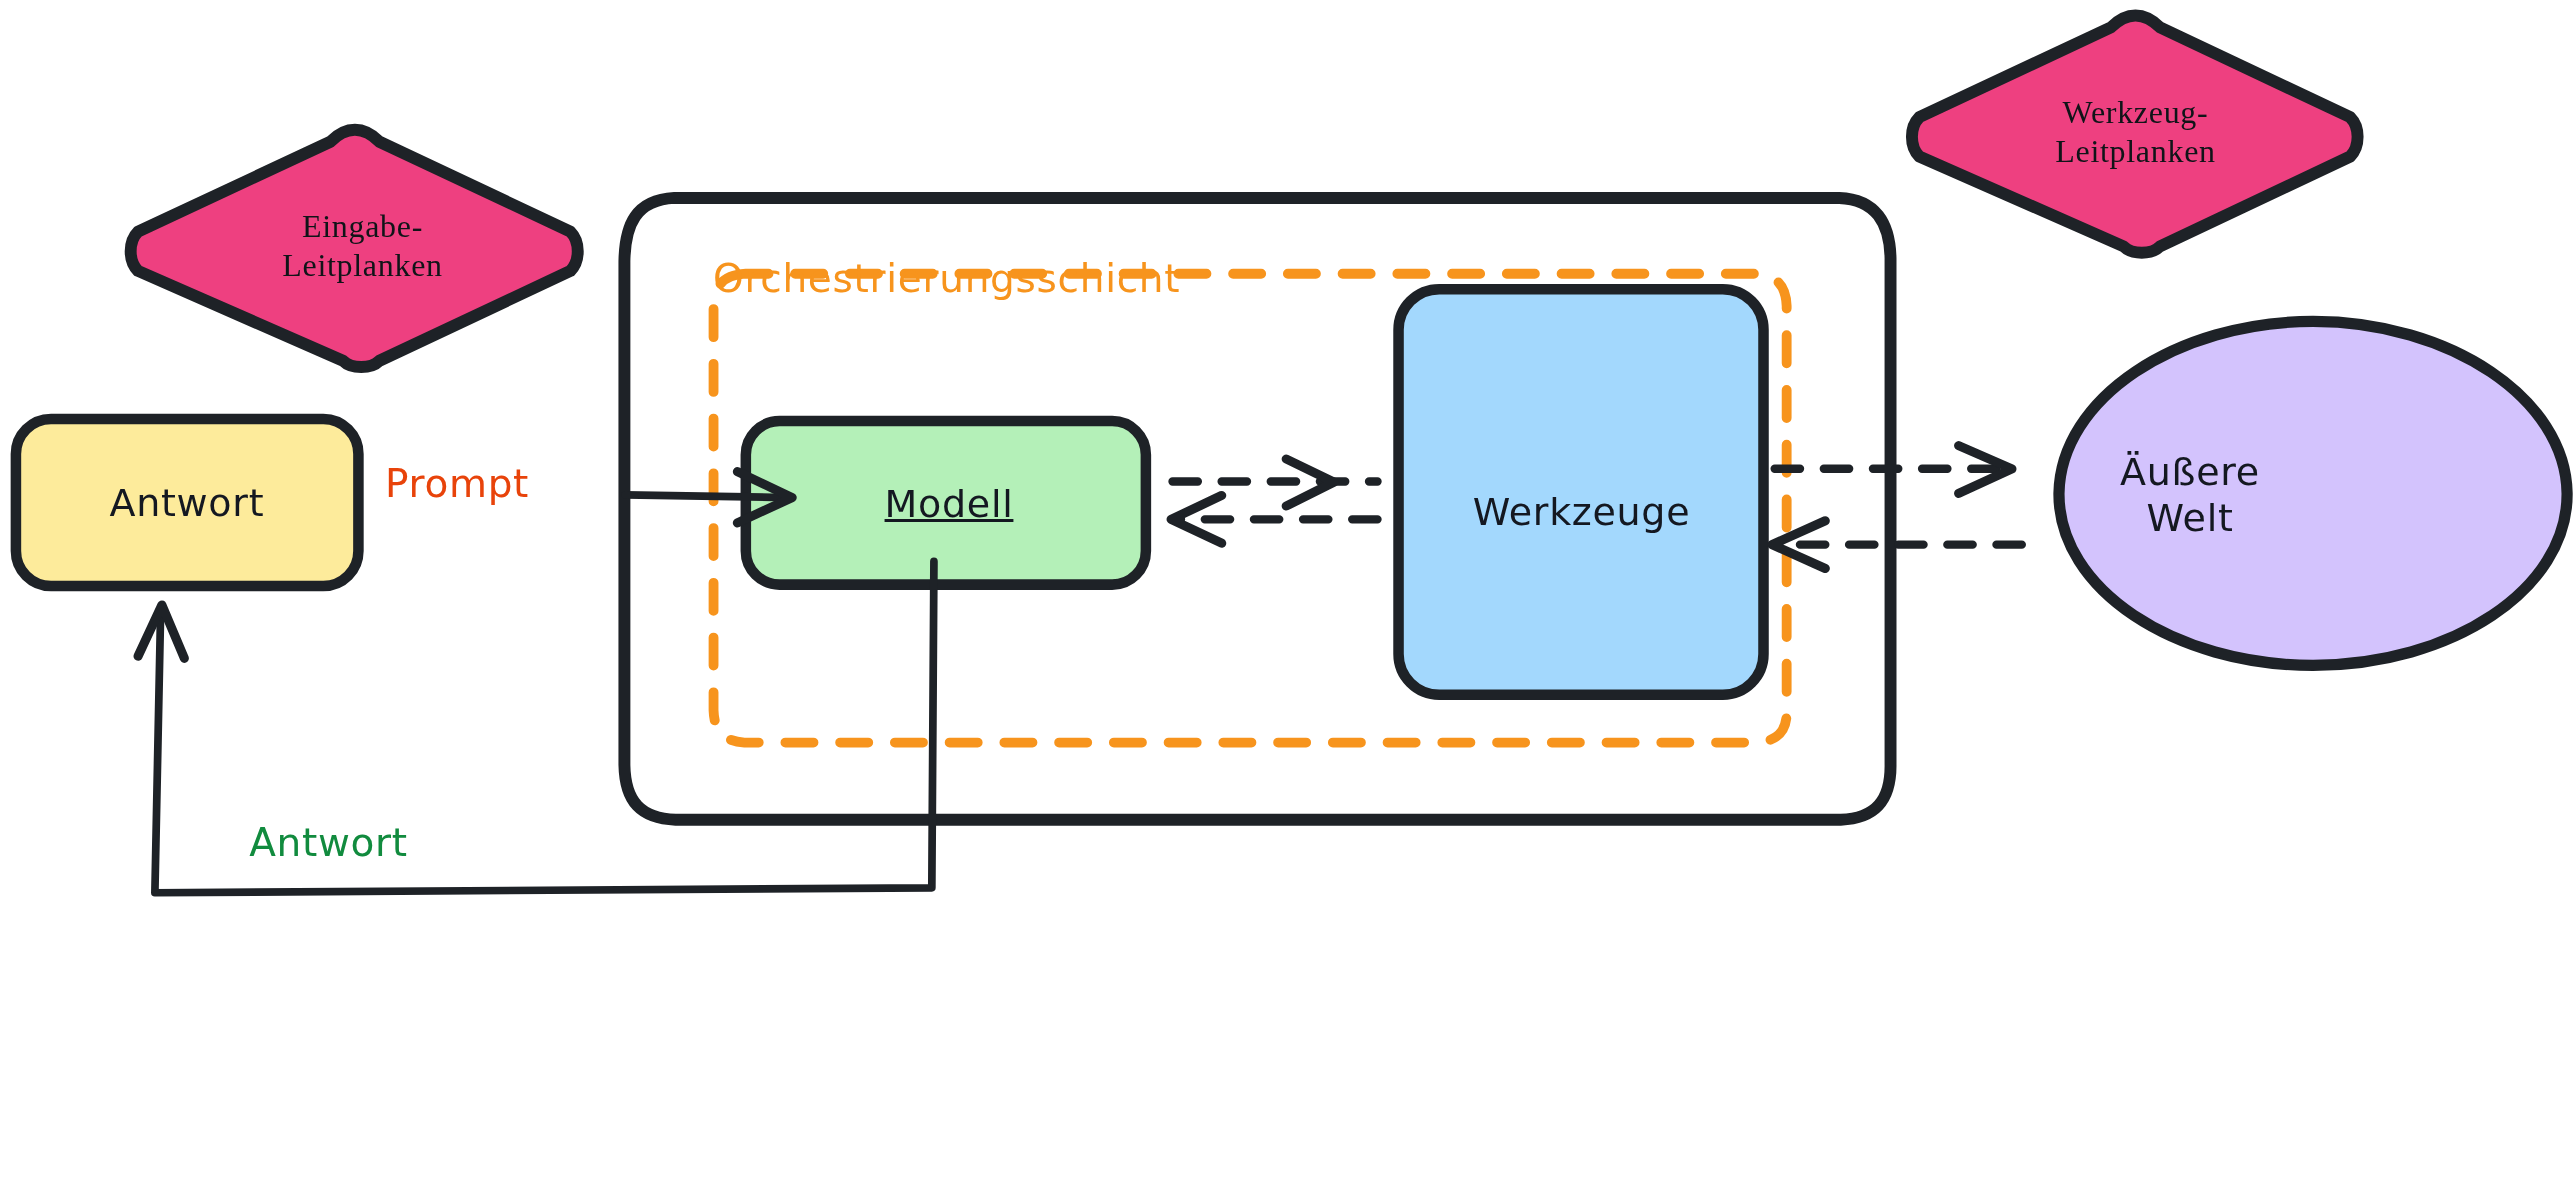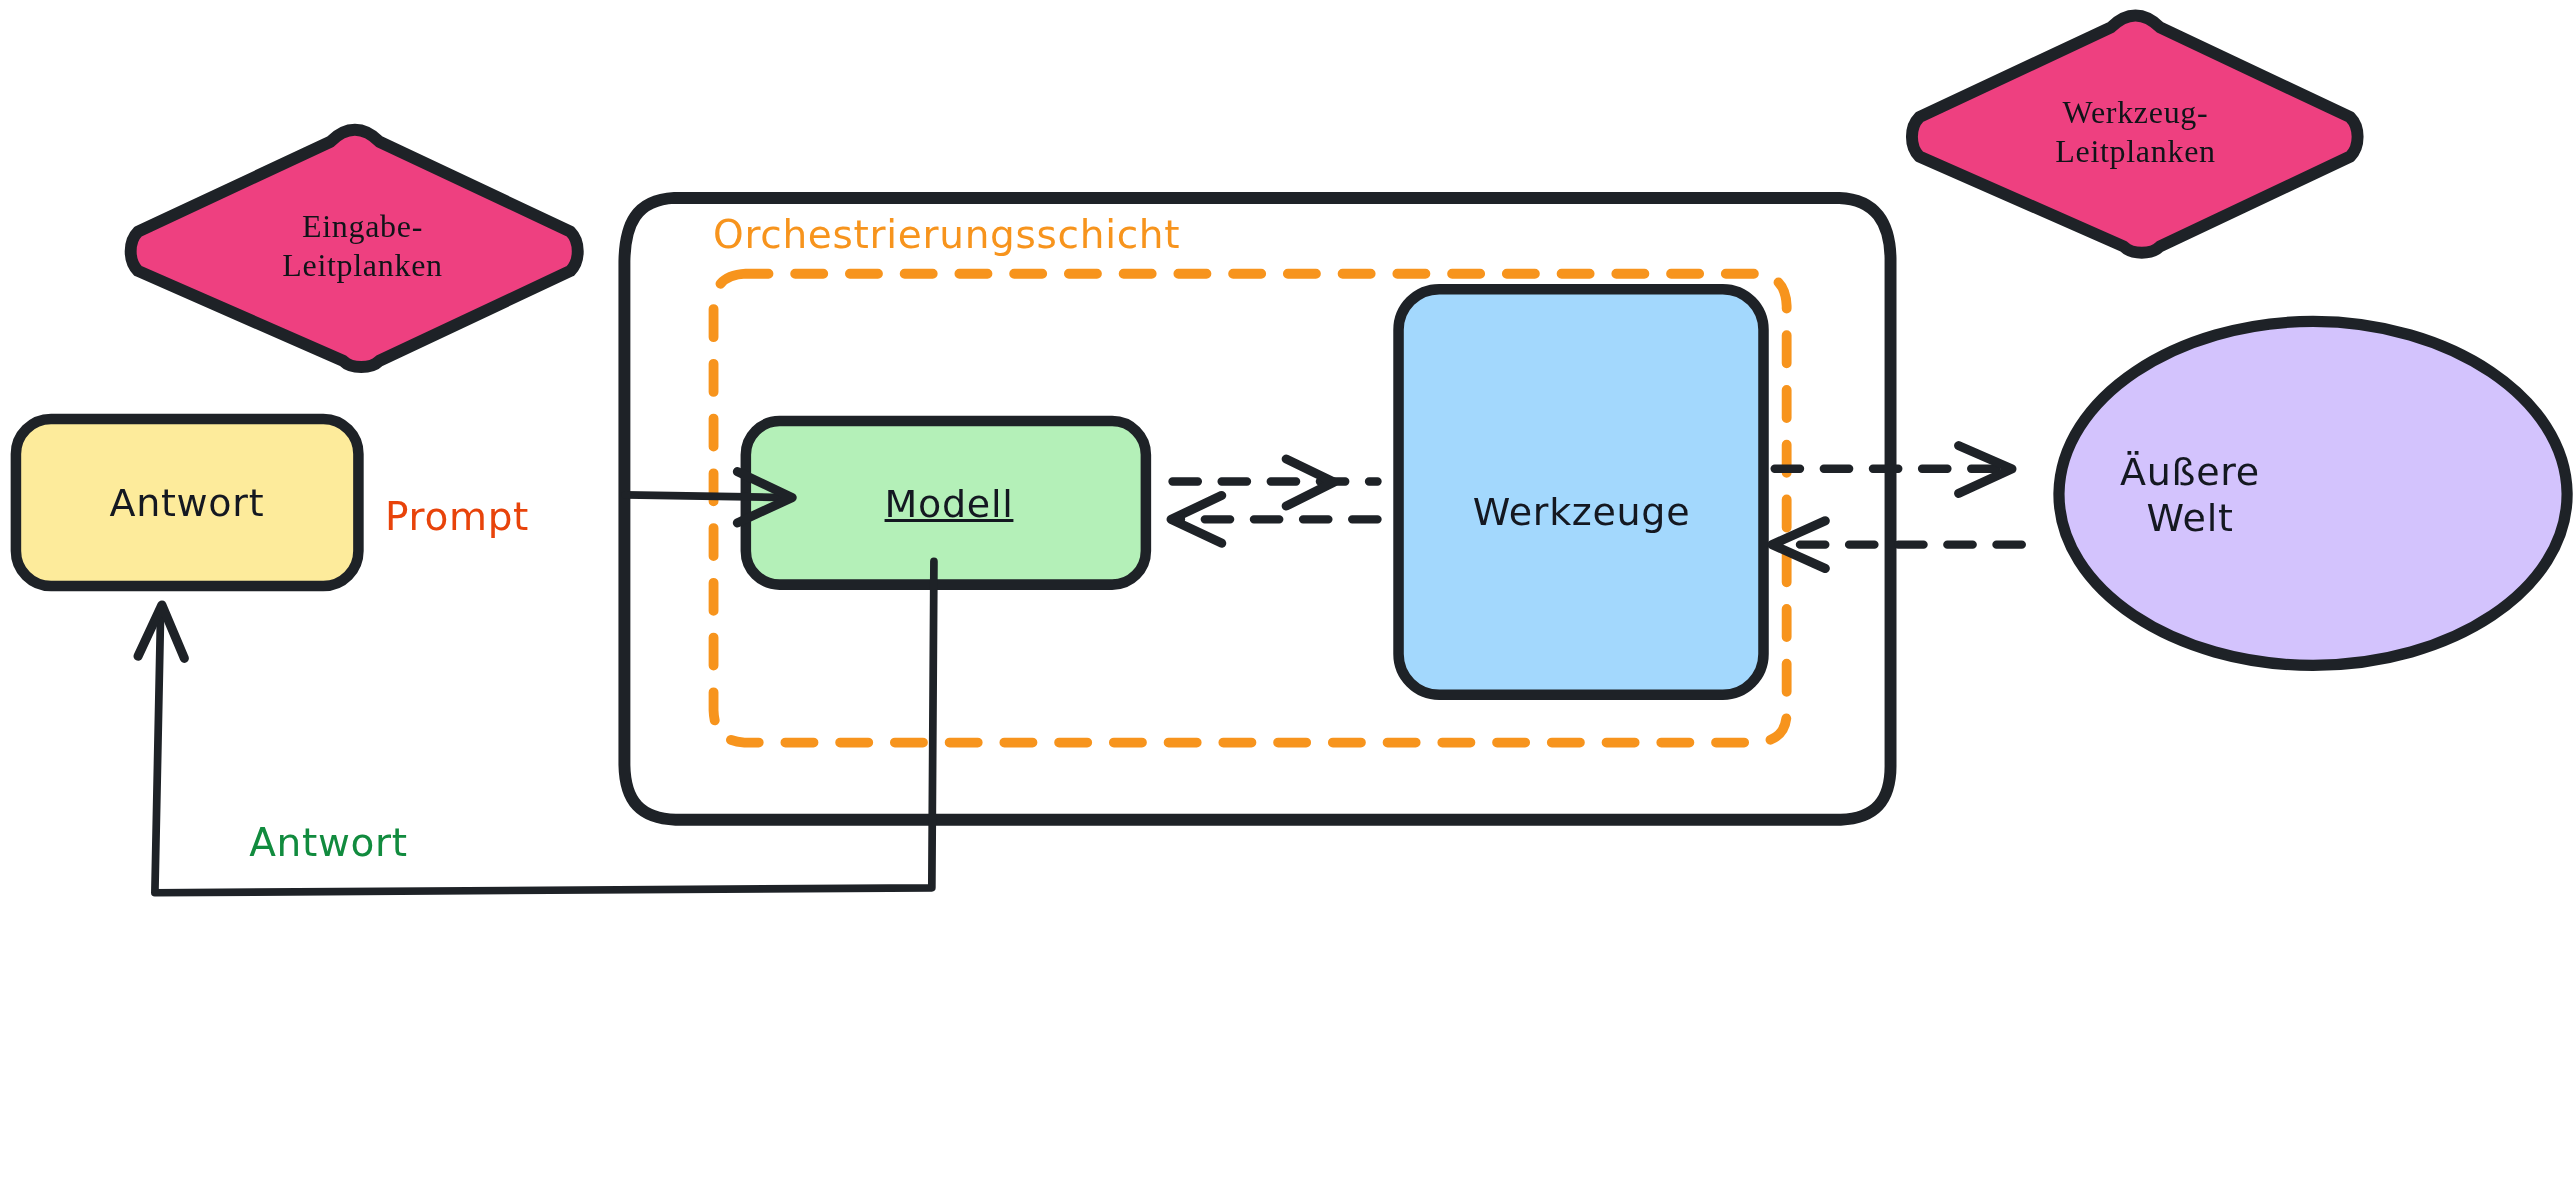"Orchestrierungsschicht" .group-label { margin-top: none -> 44px }
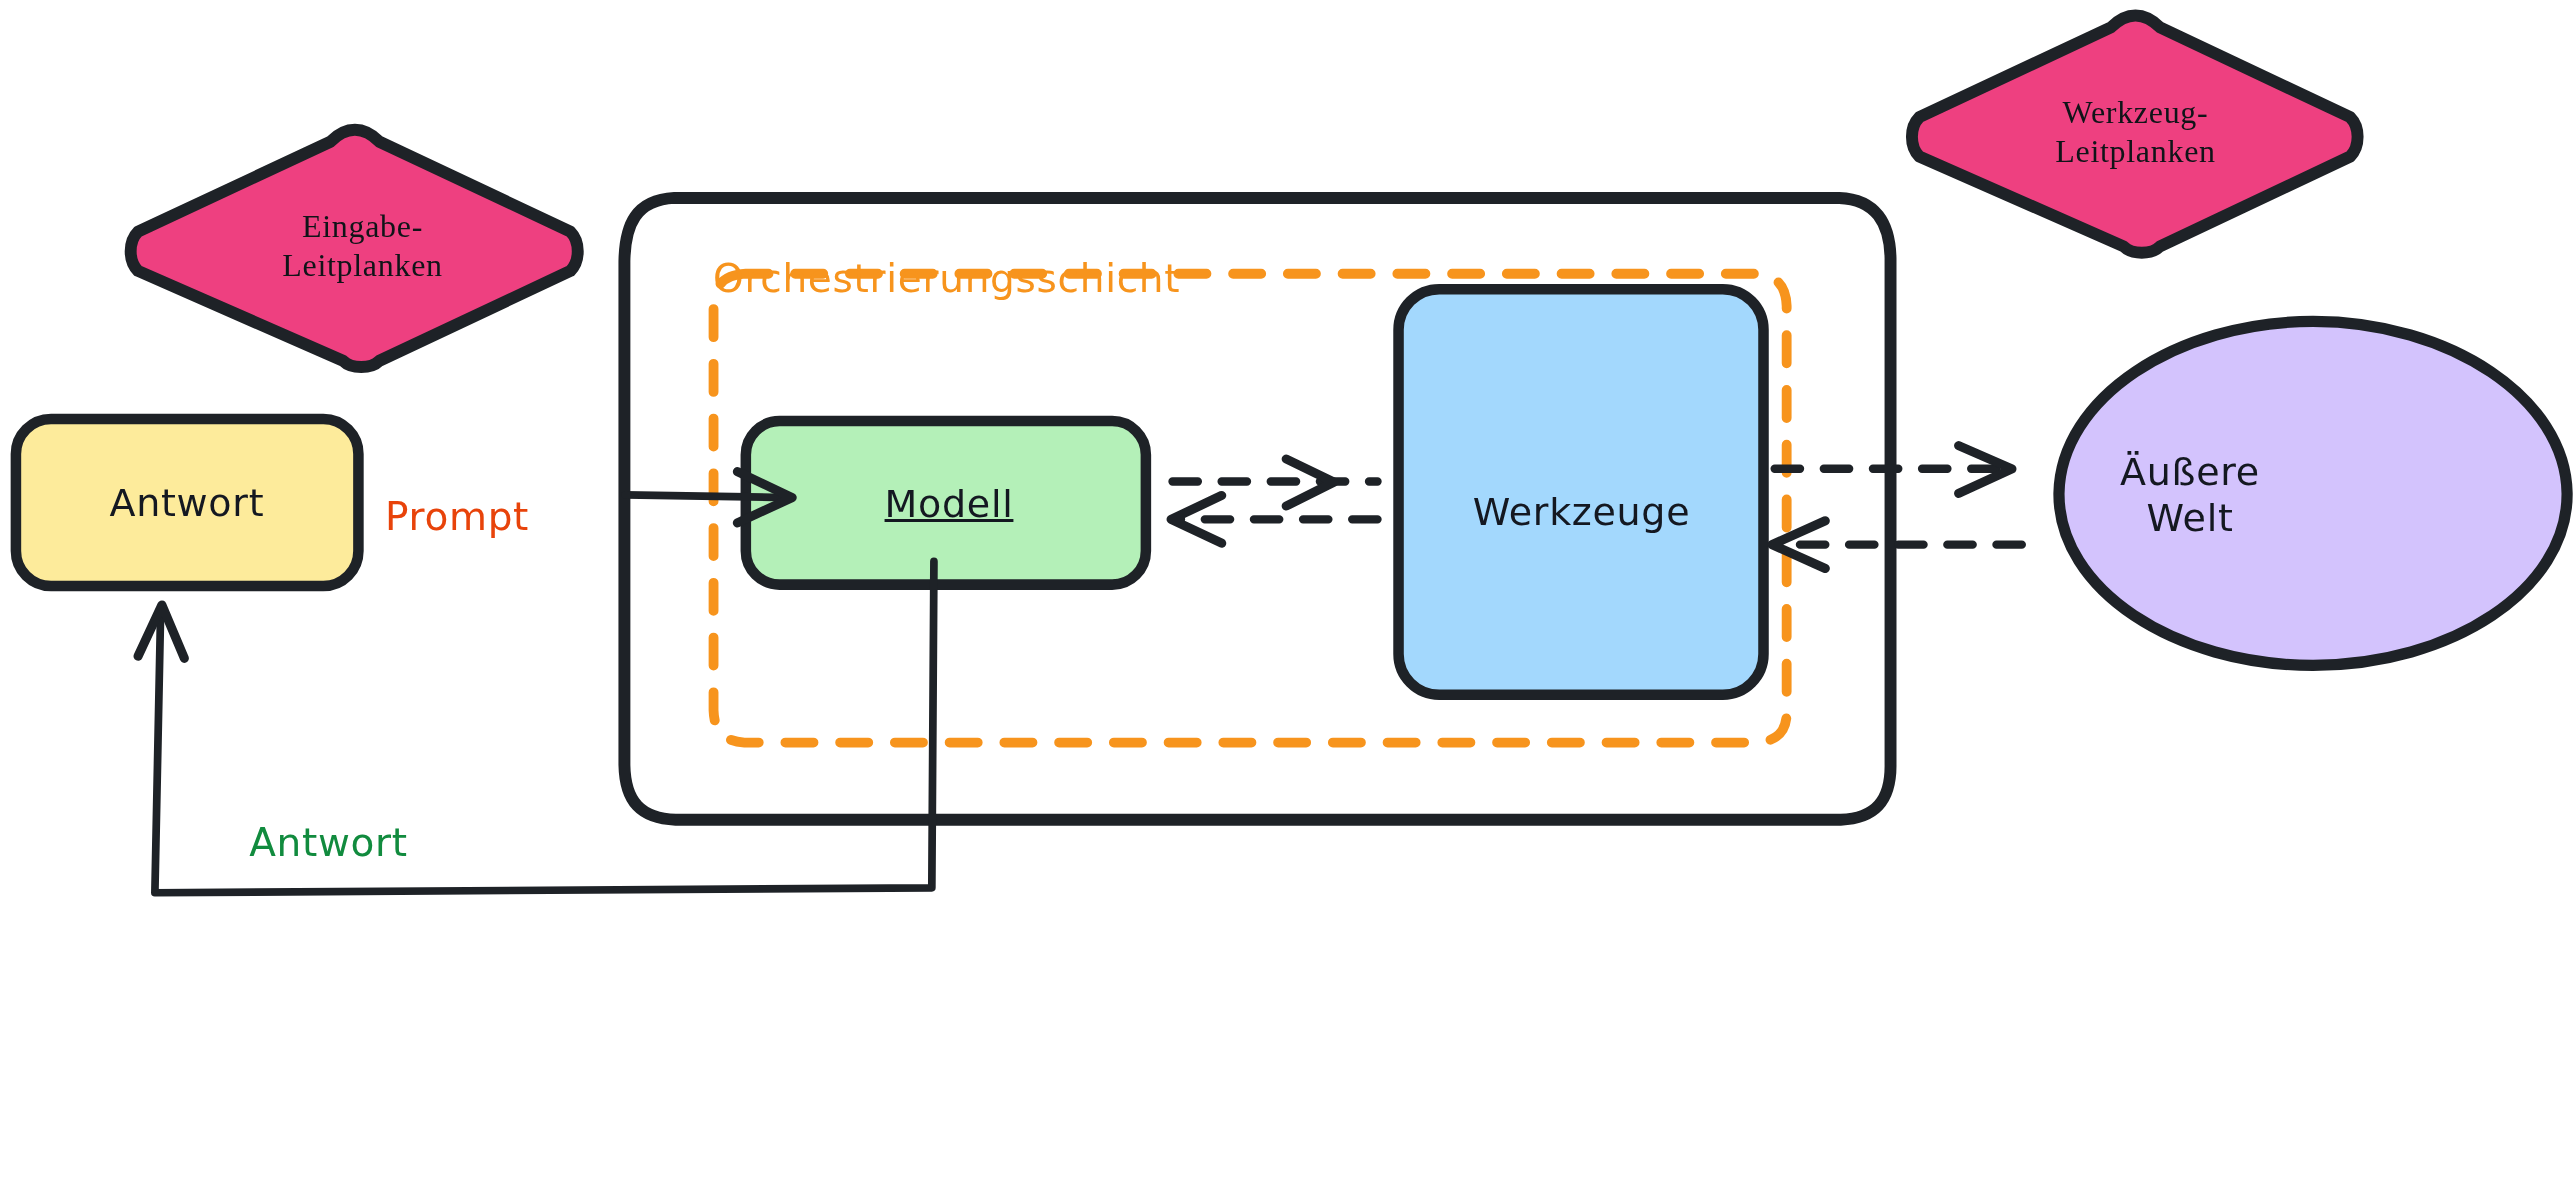"Prompt" div.lbl { margin-top: 33px -> none }
